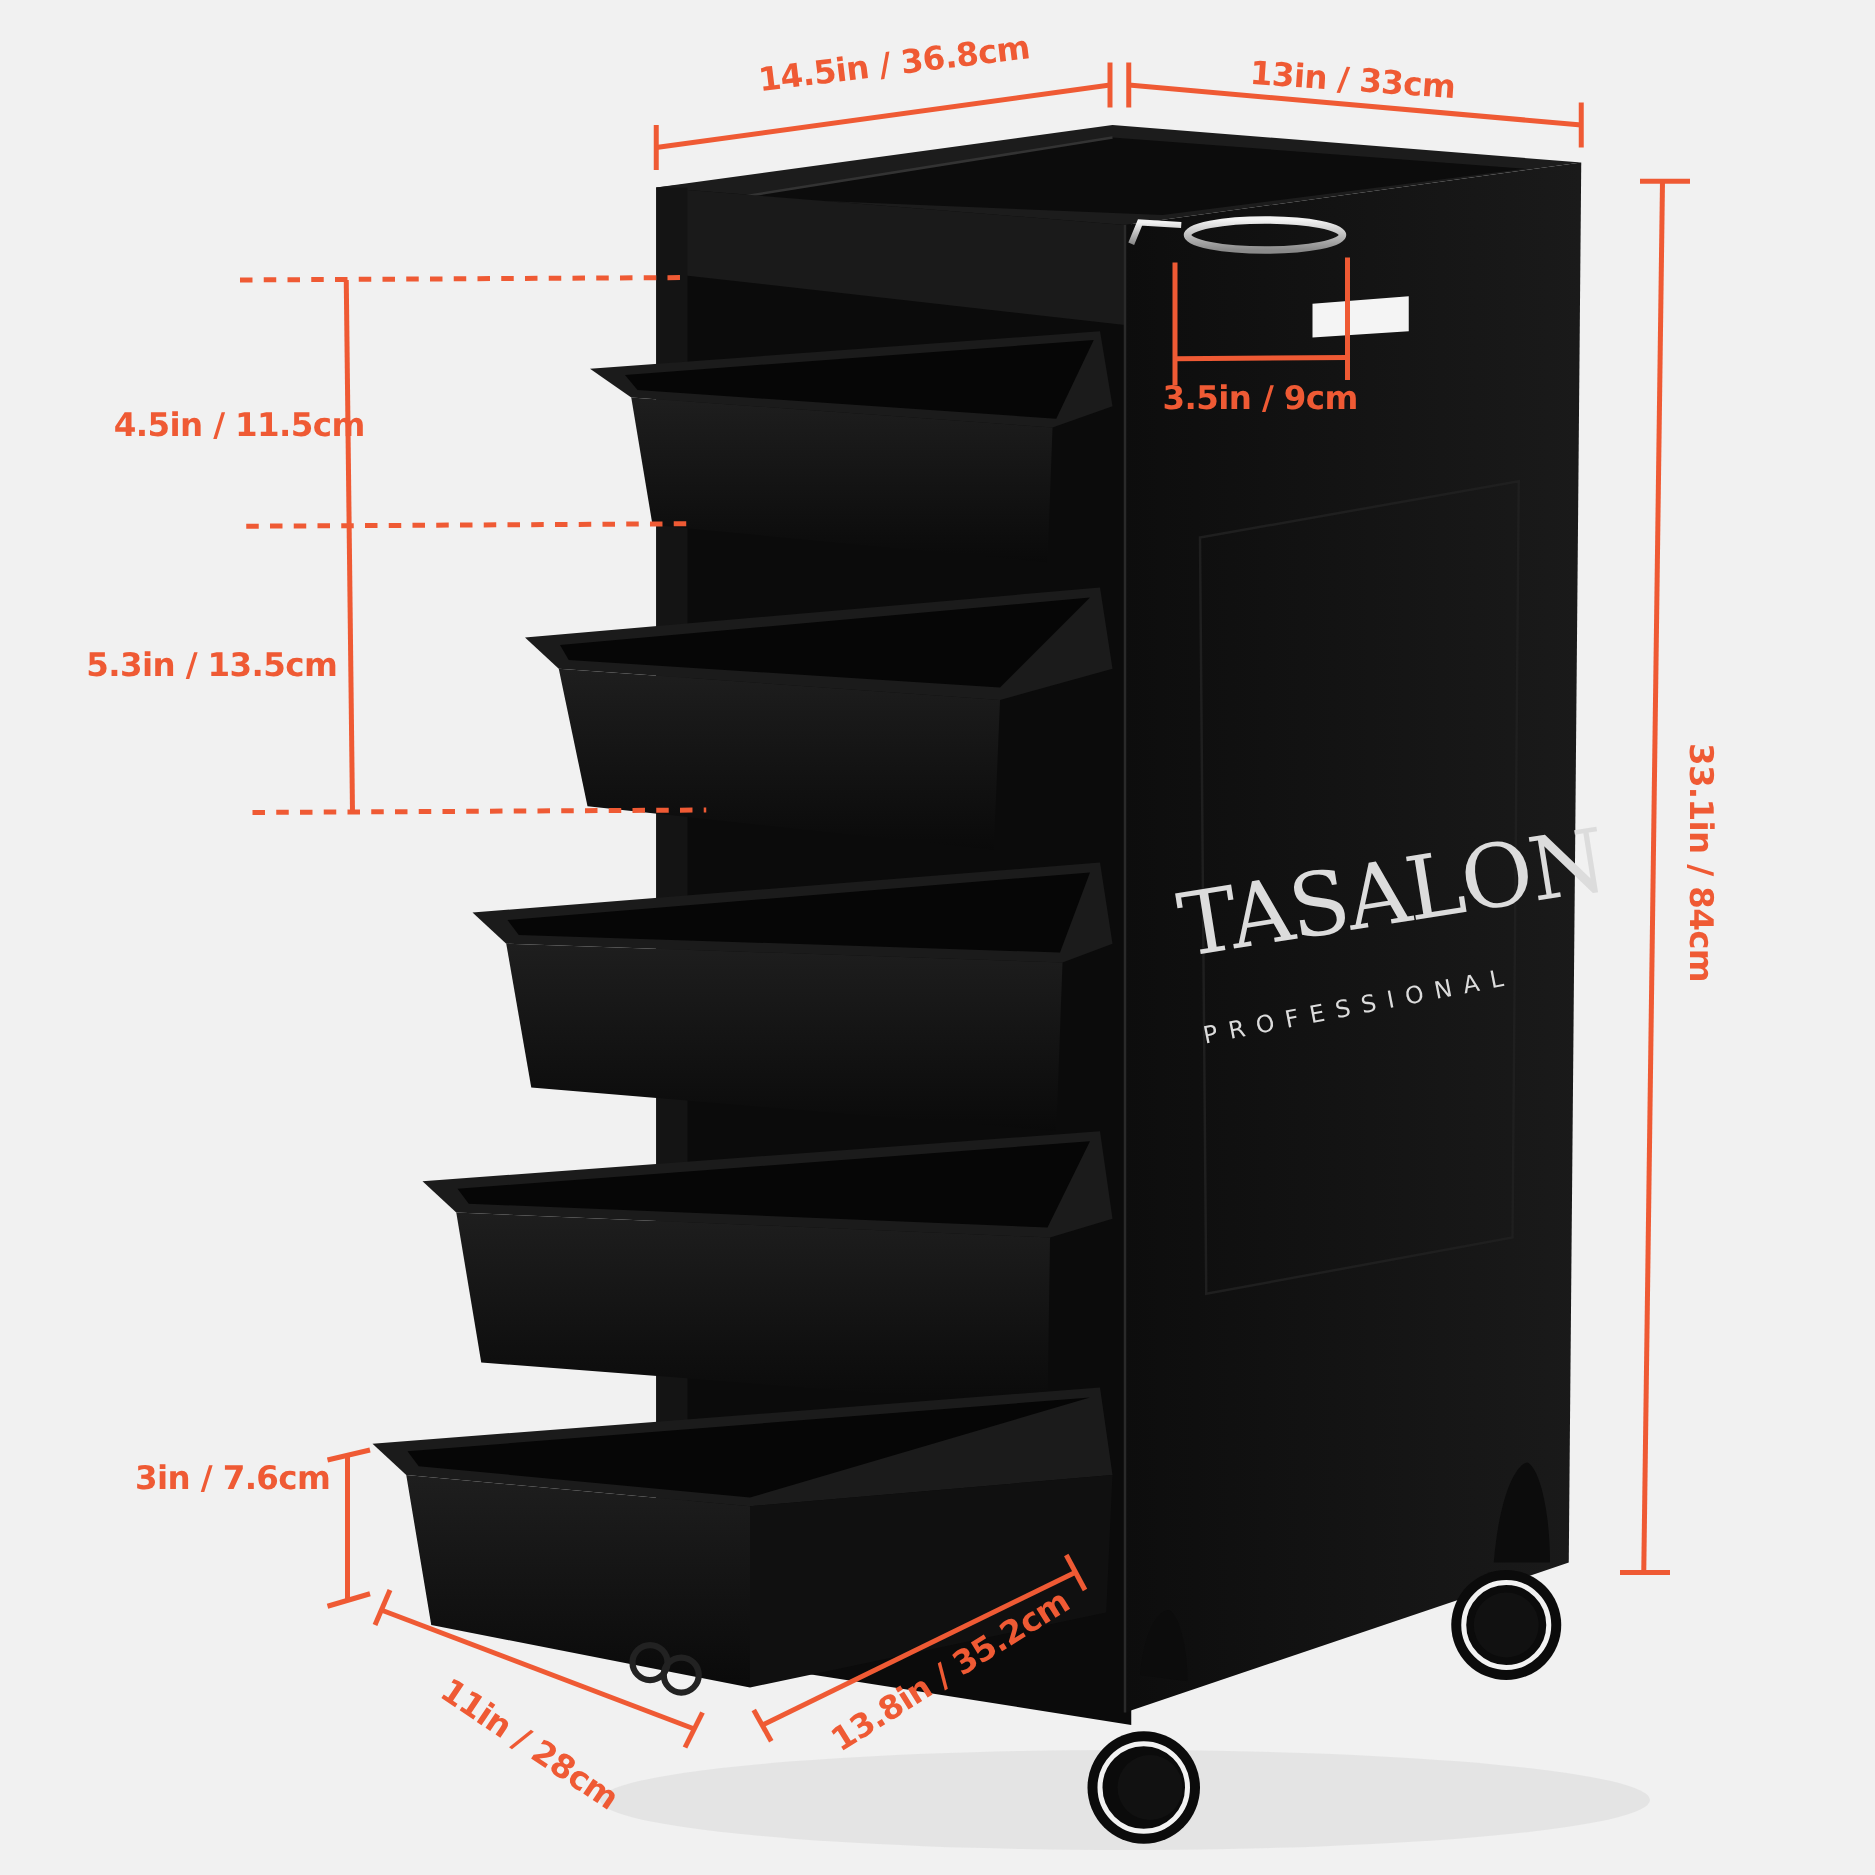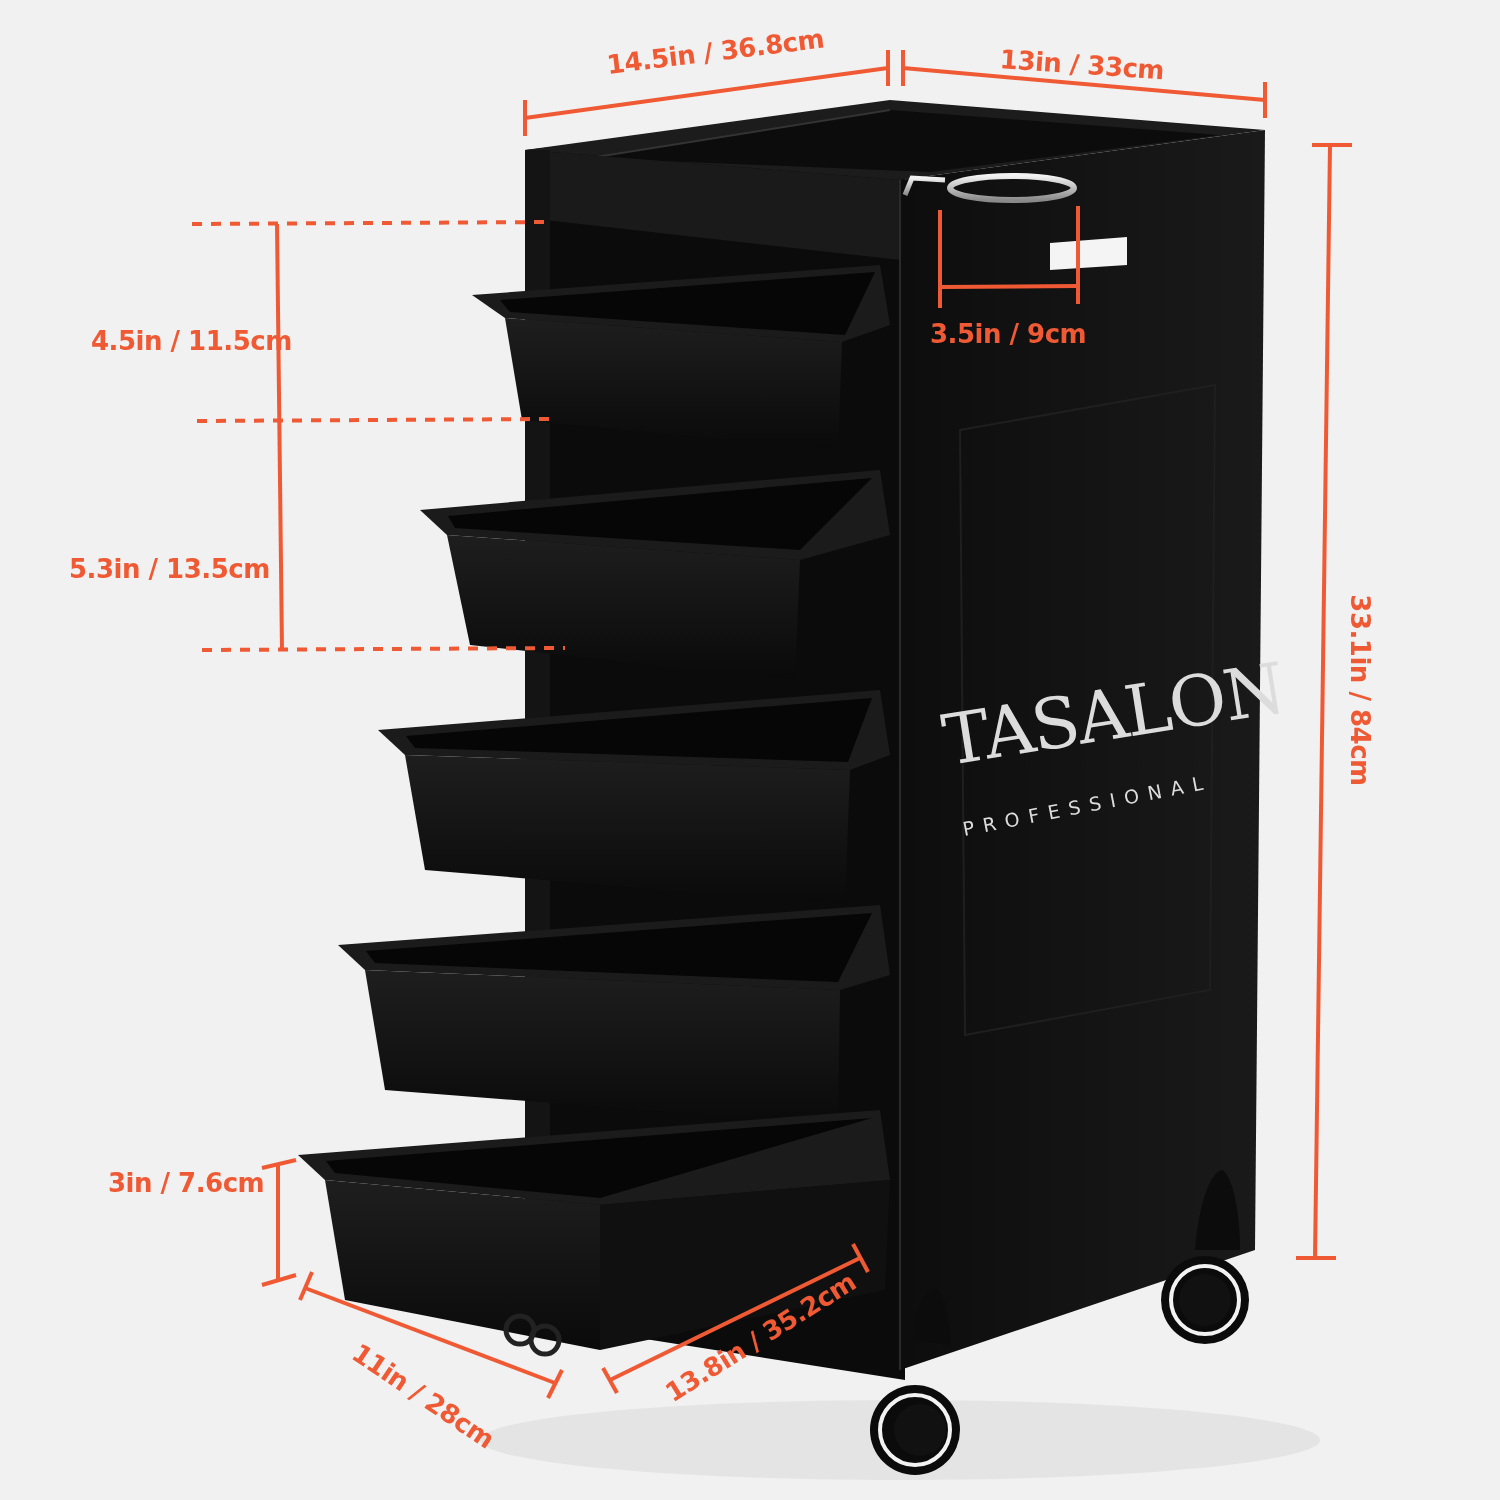"3.5in / 9cm" div.dim { top: 319px -> 304px }
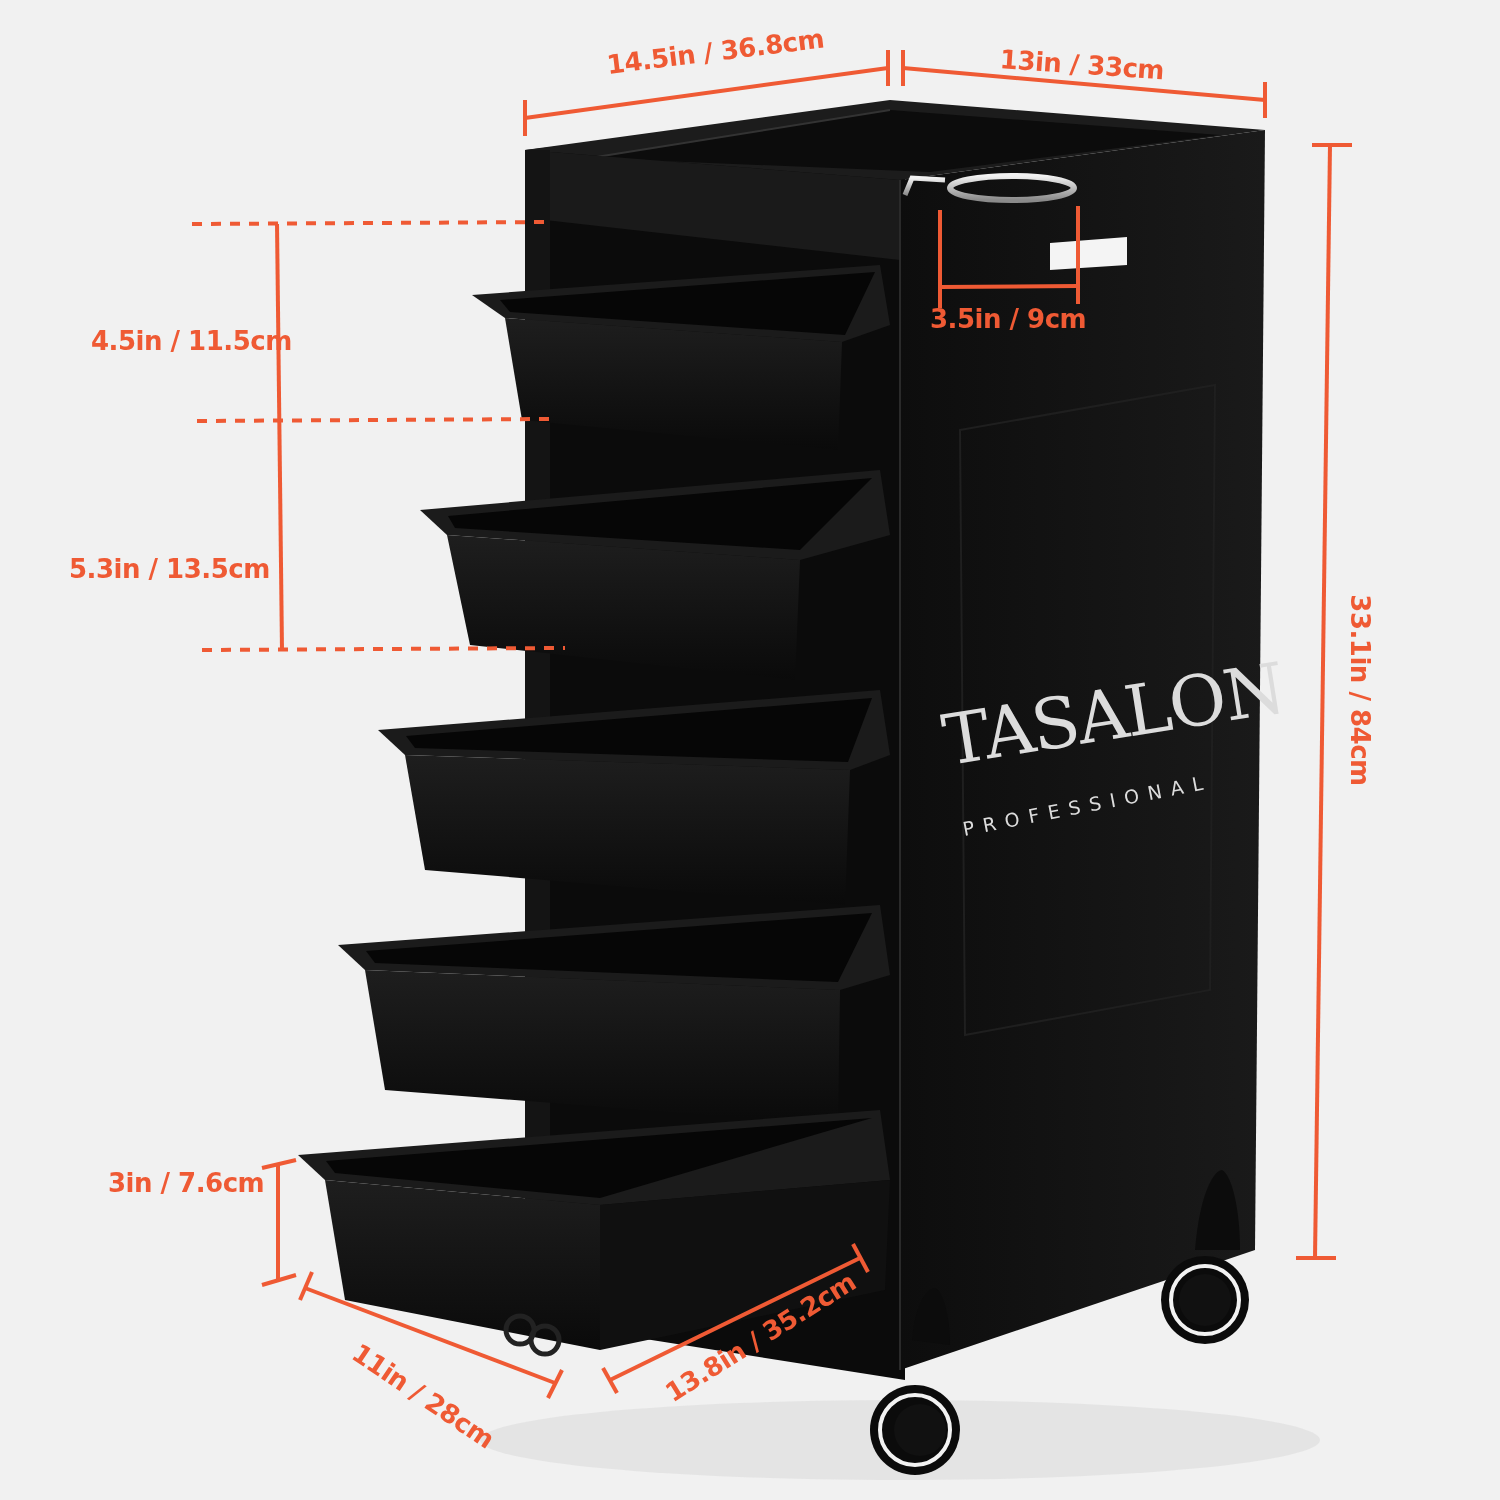"5.3in / 13.5cm" div.dim { margin-top: 36px -> none }
